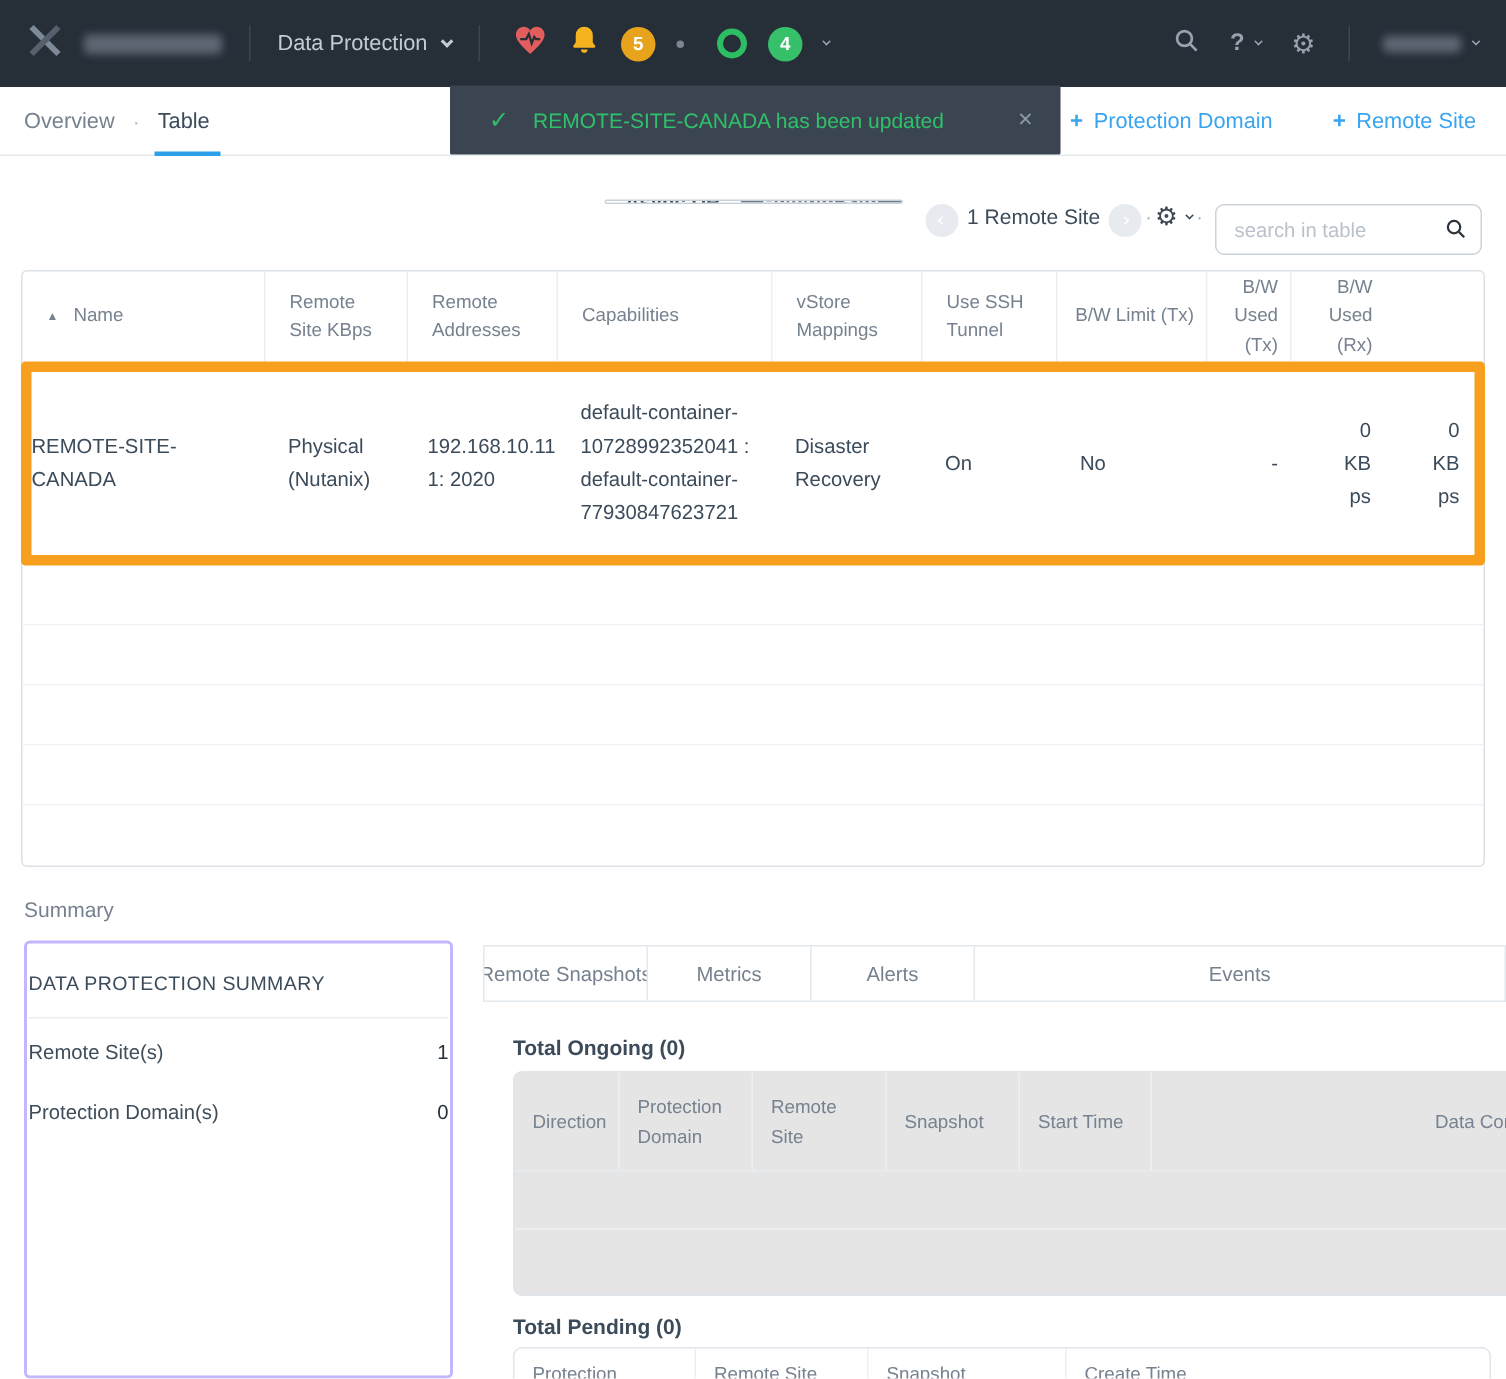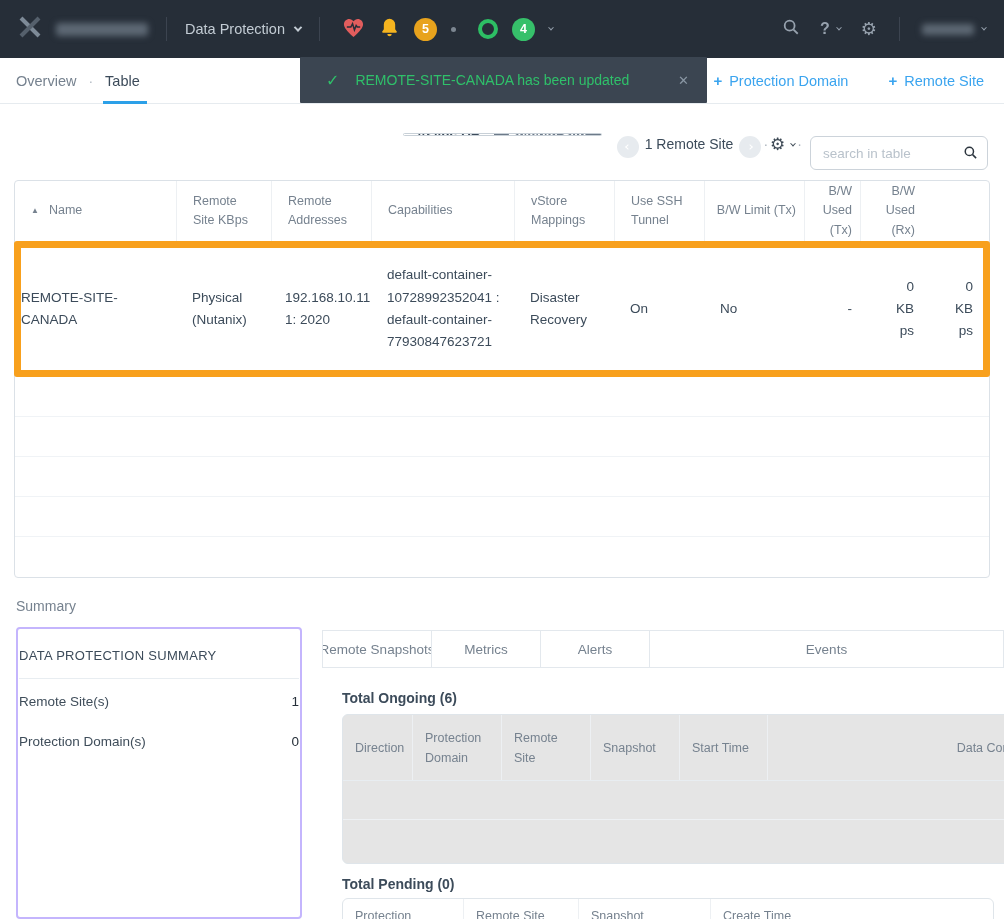"Total Ongoing (6)" div.pane-title { text: 6 -> 0 }
